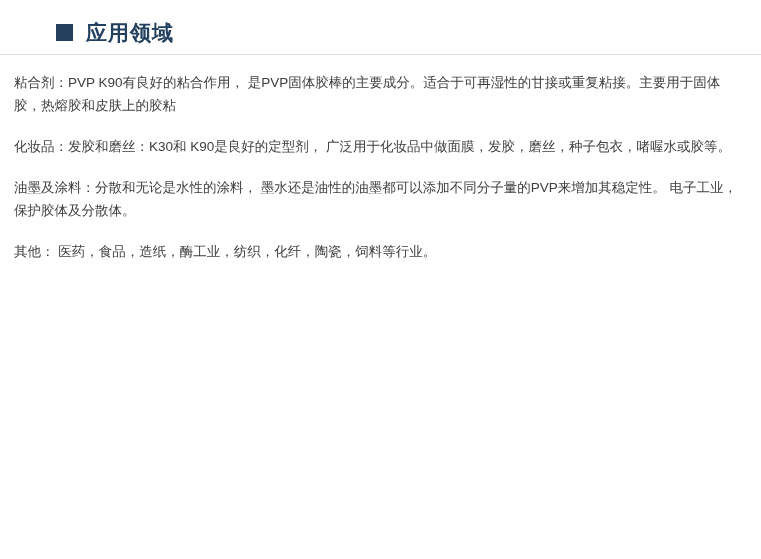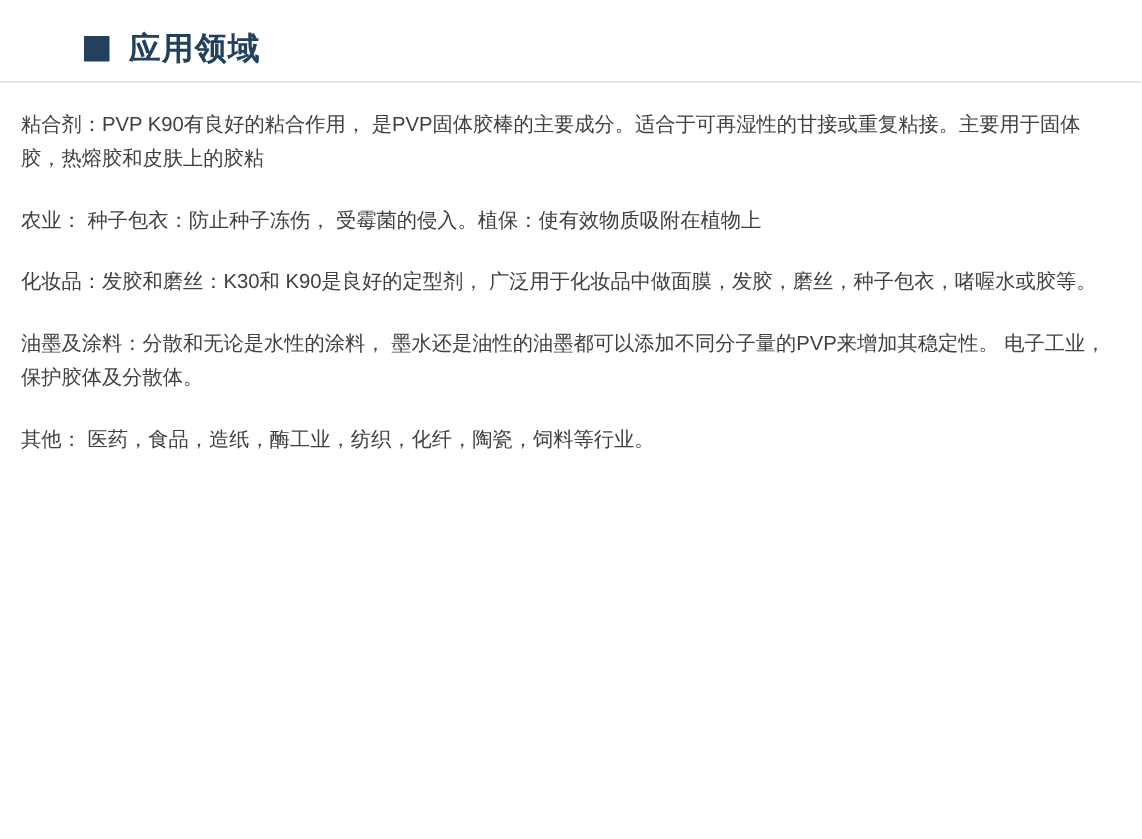"农业： 种子包衣：防止种子冻伤， 受霉菌的侵入。植保：使有效物质吸附在植物上" p.para { html: <p>农业： 种子包衣：防止种子冻伤， 受霉菌的侵入。植保：使有效物质吸附在植物上</p> -> none }
